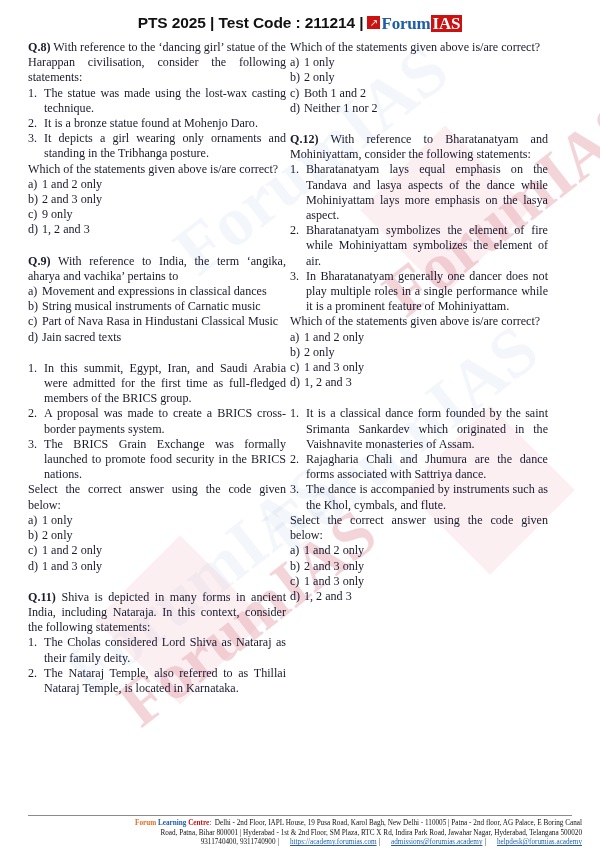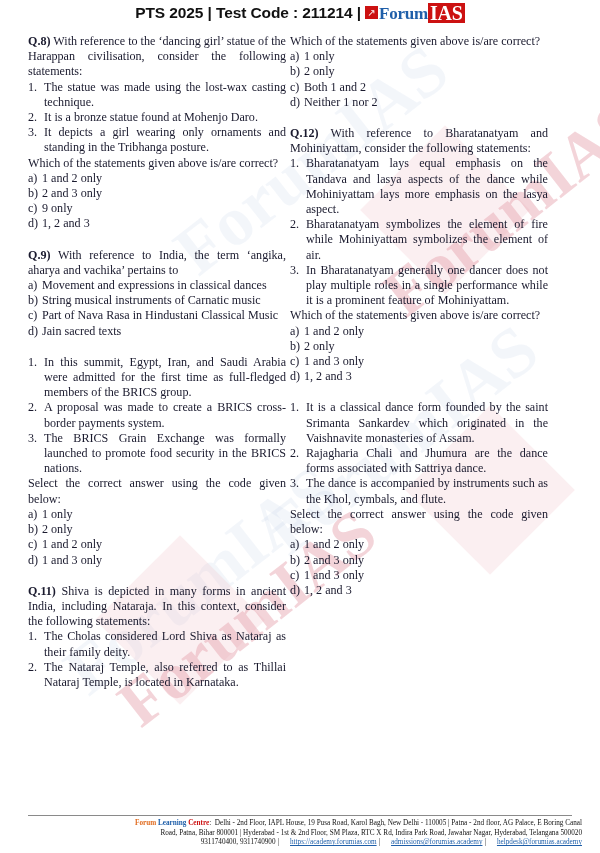"PTS 2025 | Test Code" .header { align-items: center -> flex-end; padding-top: none -> 6px }
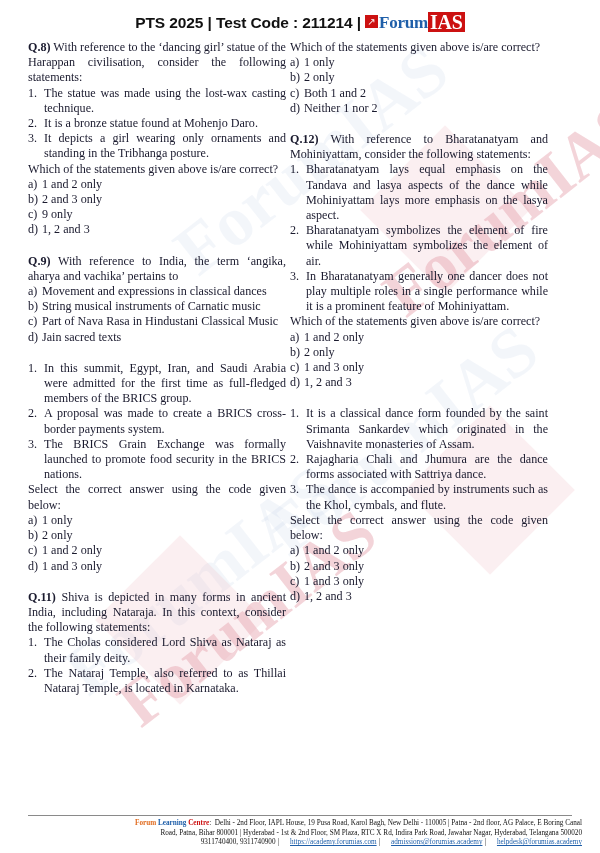"IAS" .logo-ias { font-size: 20px -> 17px }
